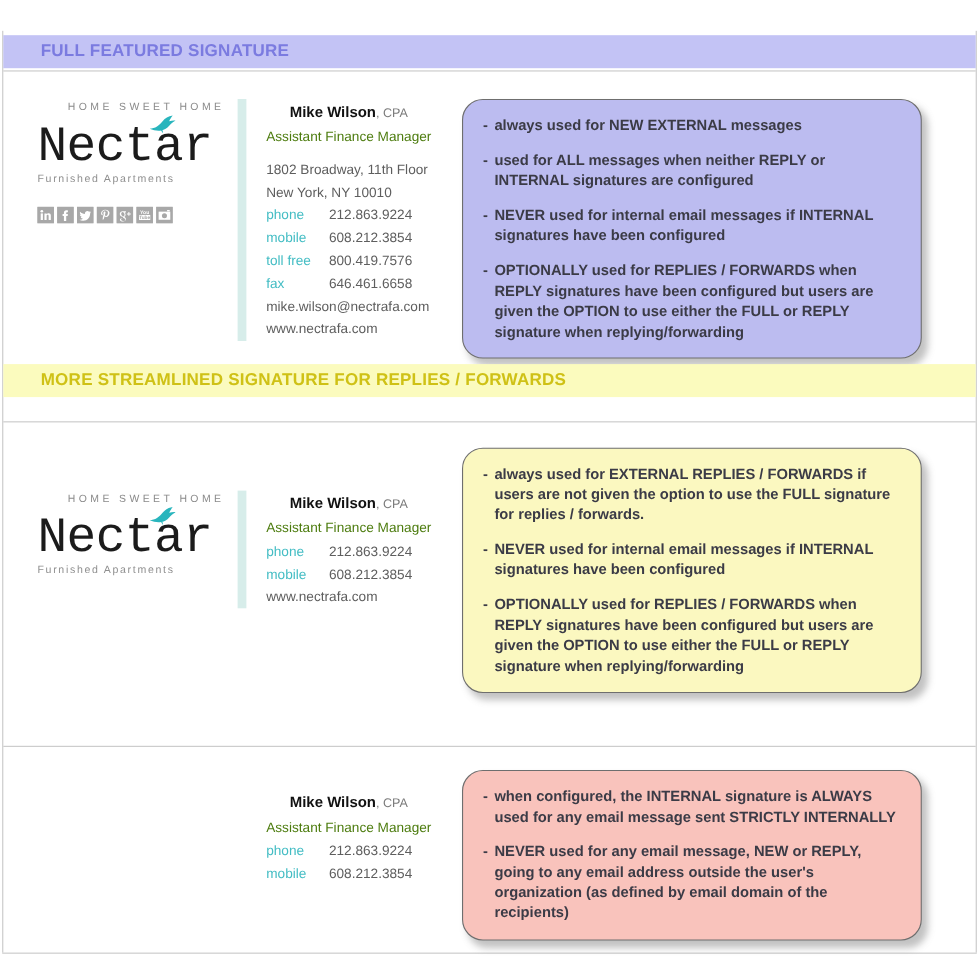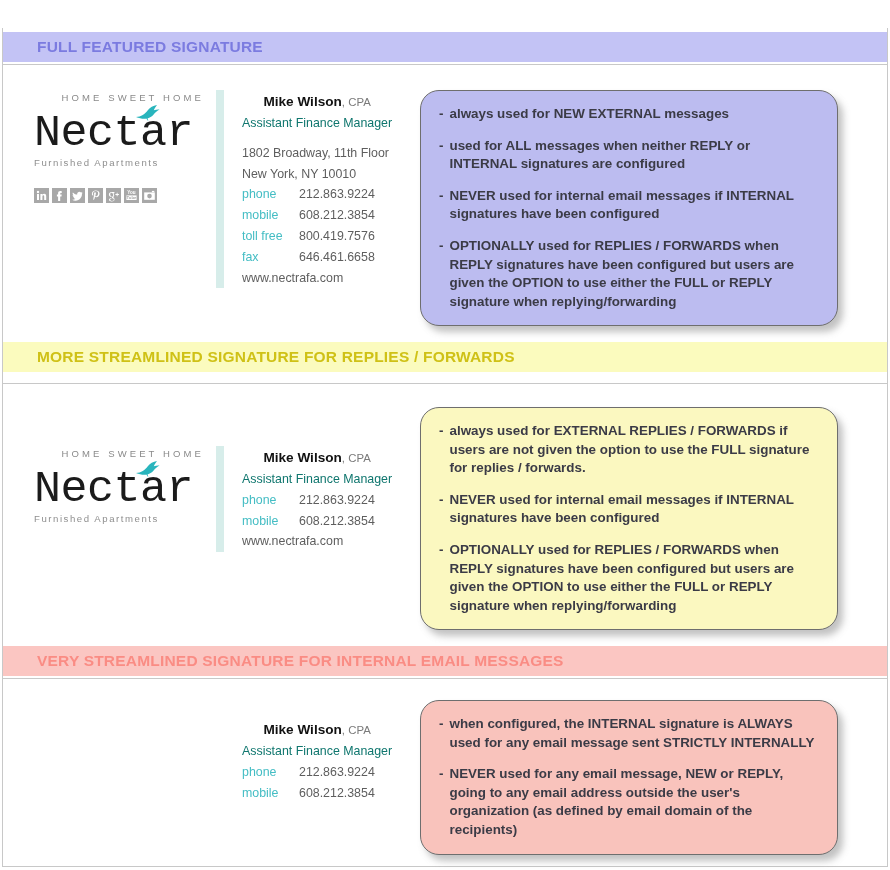"Assistant Finance Manager" .sig-title { color: #0f766e -> #4d7c0f }
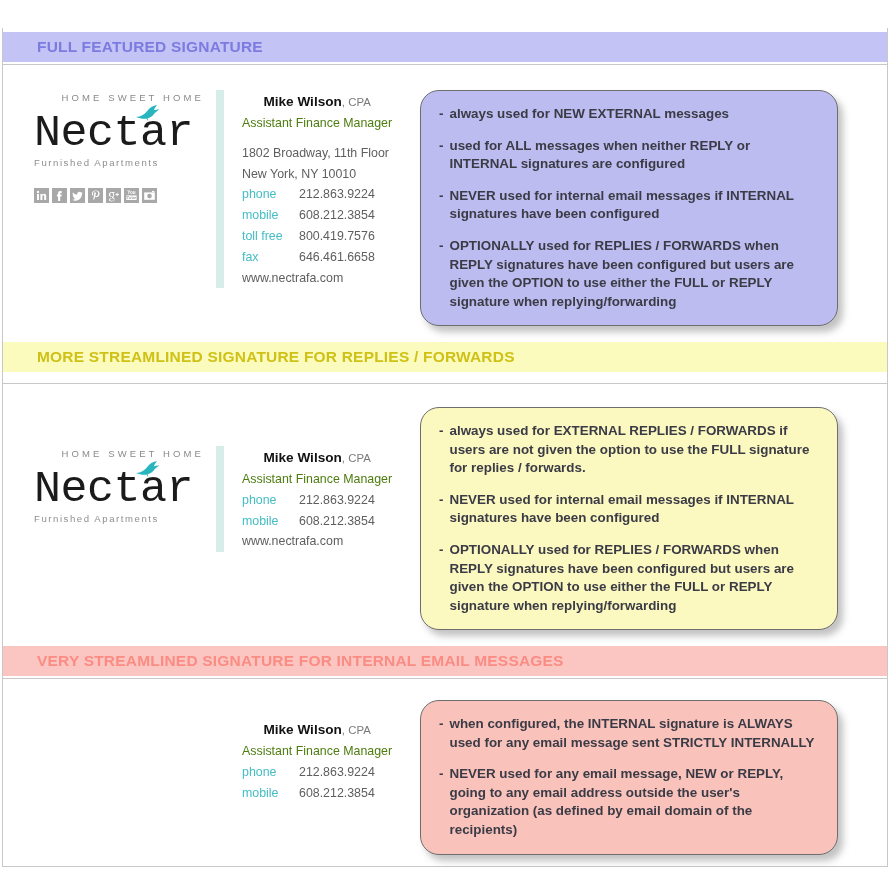"mike.wilson@nectrafa.com" div.sig-plain { html: none -> <div>mike.wilson@nectrafa.com</div> }
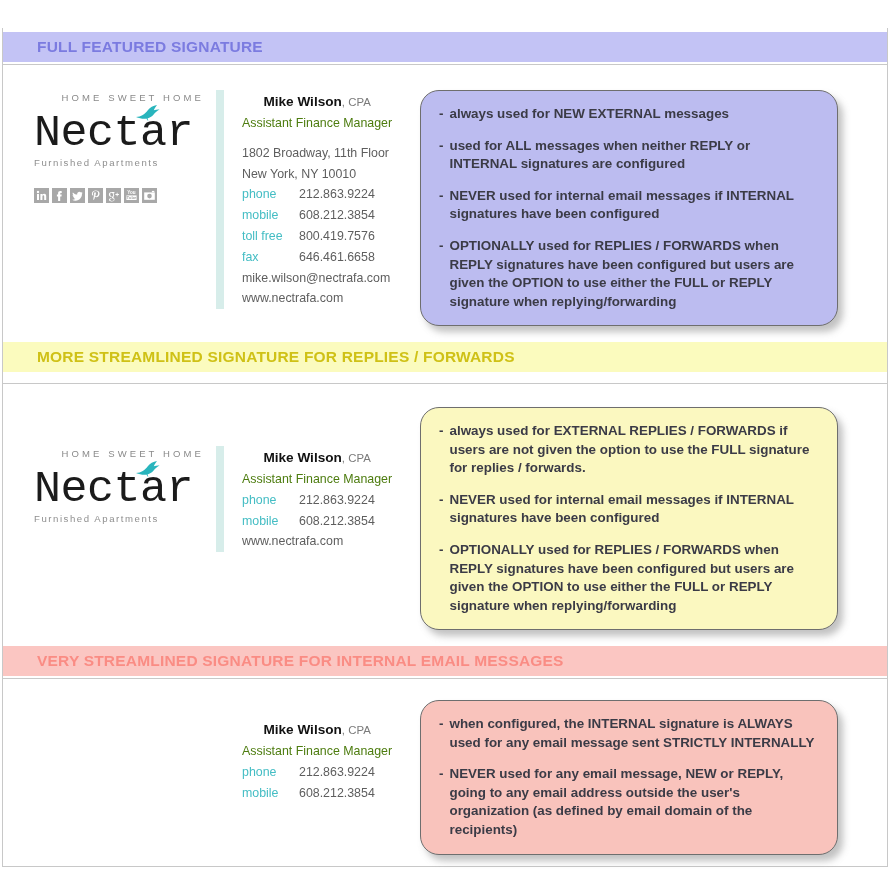"MORE STREAMLINED SIGNATURE FOR REPLIES" .band.yellow { top: 342px -> 331px }
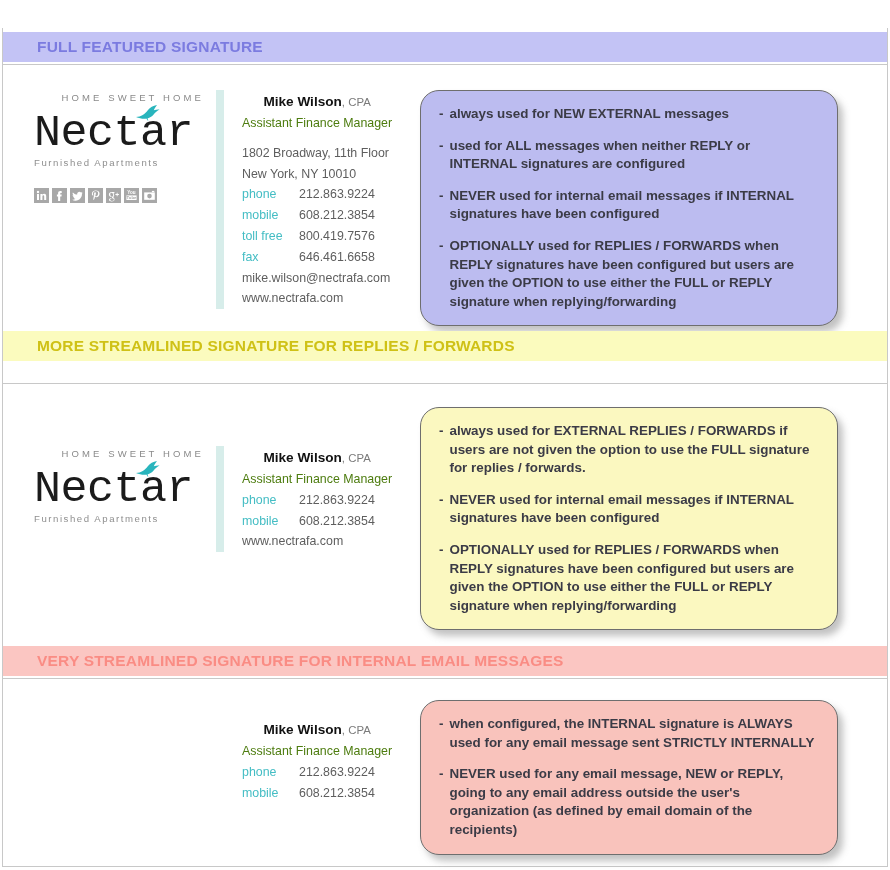"VERY STREAMLINED SIGNATURE FOR INTERNAL" div.band { html: <div> <span>VERY STREAMLINED SIGNATURE FOR INTERNAL EMAIL MESSAGES</span> </div> -> none }
